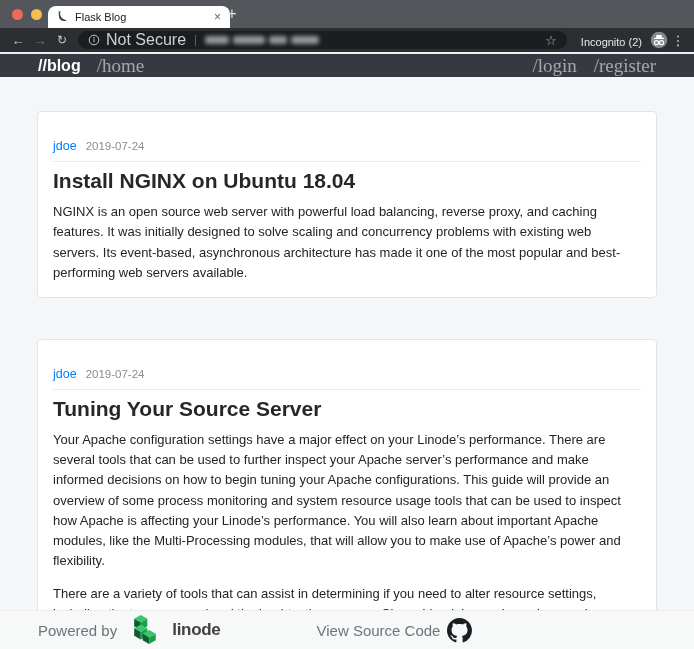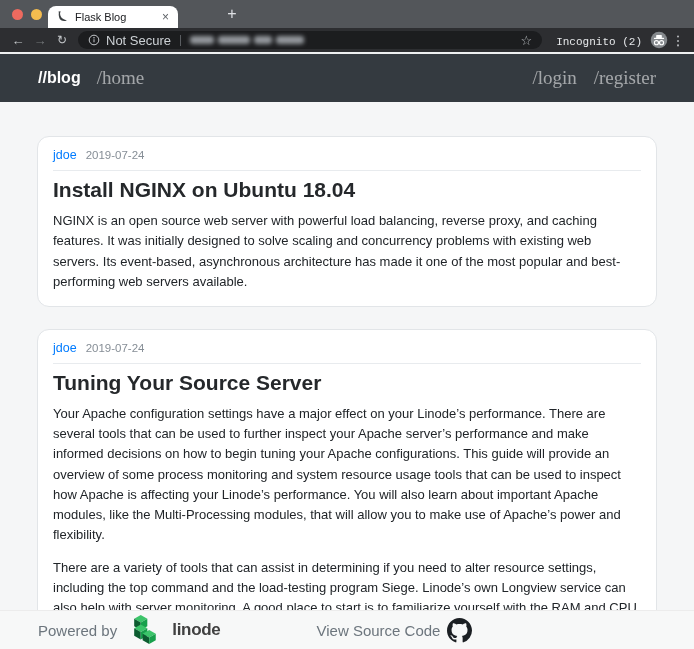"Flask Blog" .tab { width: 130px -> 182px }
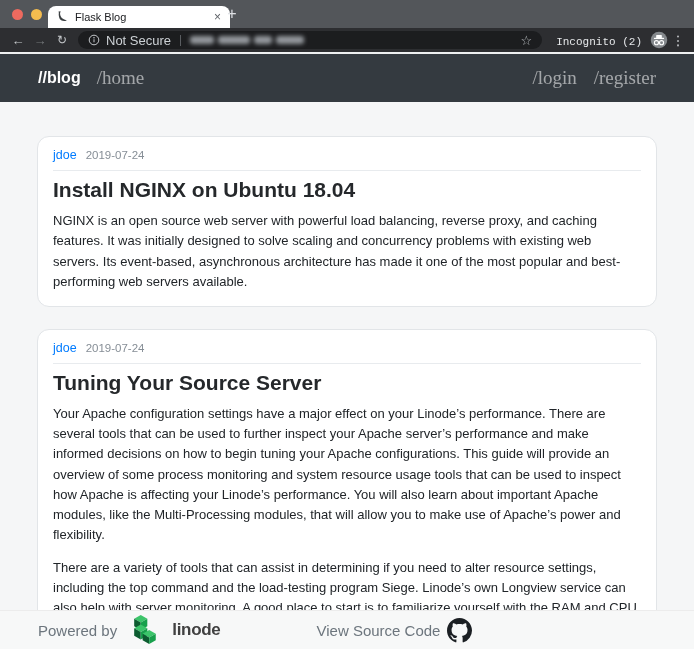"Not Secure" .notsecure { font-size: 13px -> 16px }
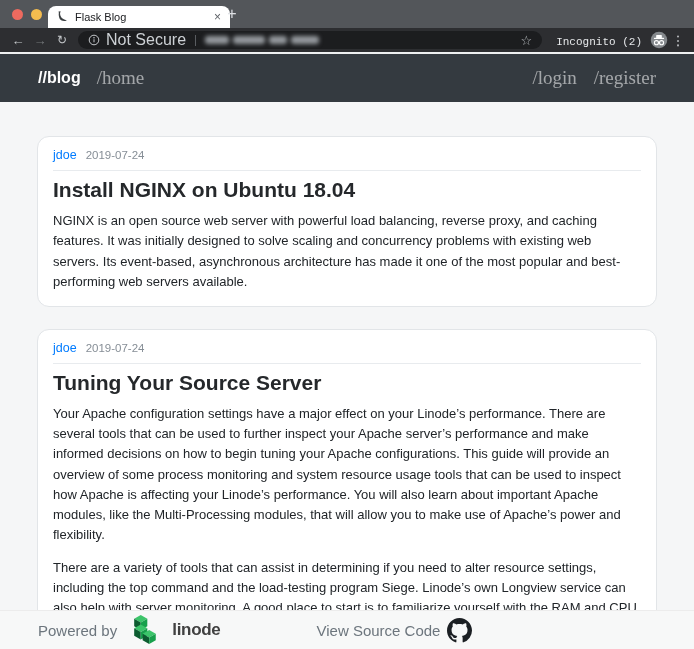"Incognito (2)" .incog-label { font-family: Liberation Mono, monospace -> none }
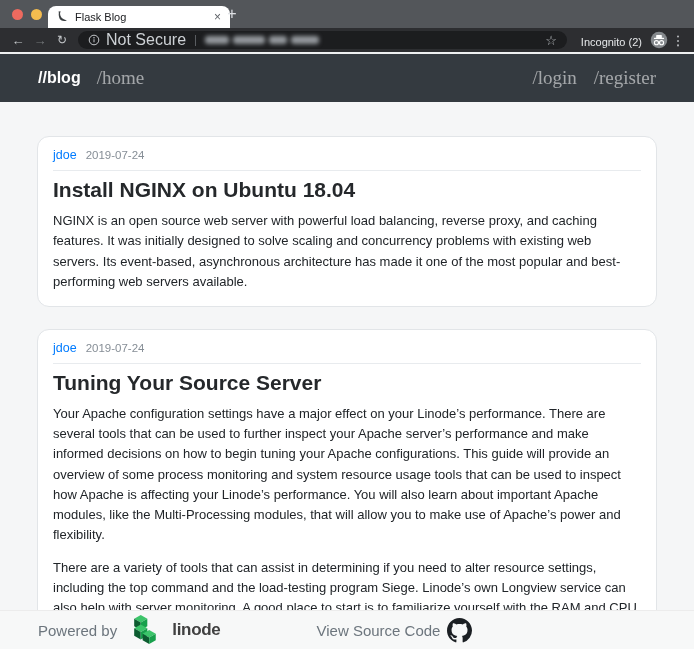"//blog" .navbar { height: 48px -> 23px }
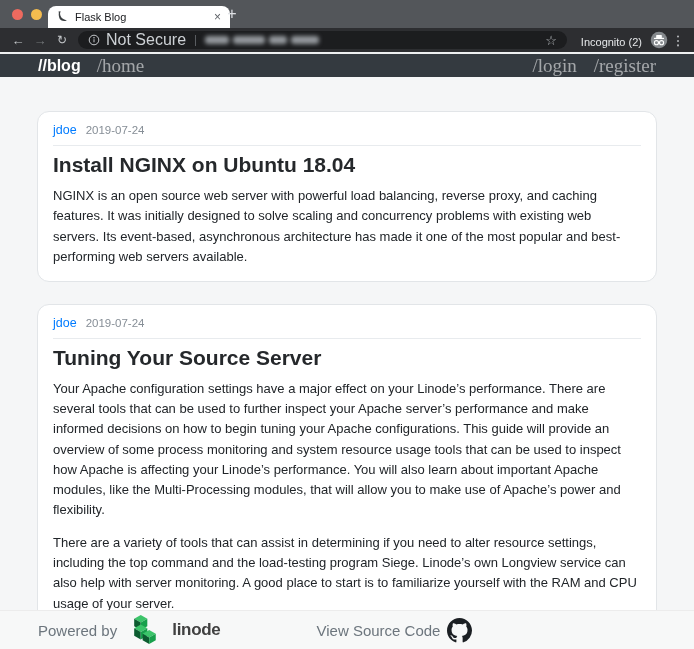"jdoe" .post-card { border-radius: 12px -> 4px; margin-bottom: 22px -> 41px; padding: 11px 15px 14px 15px -> 27px 15px 14px 15px }
